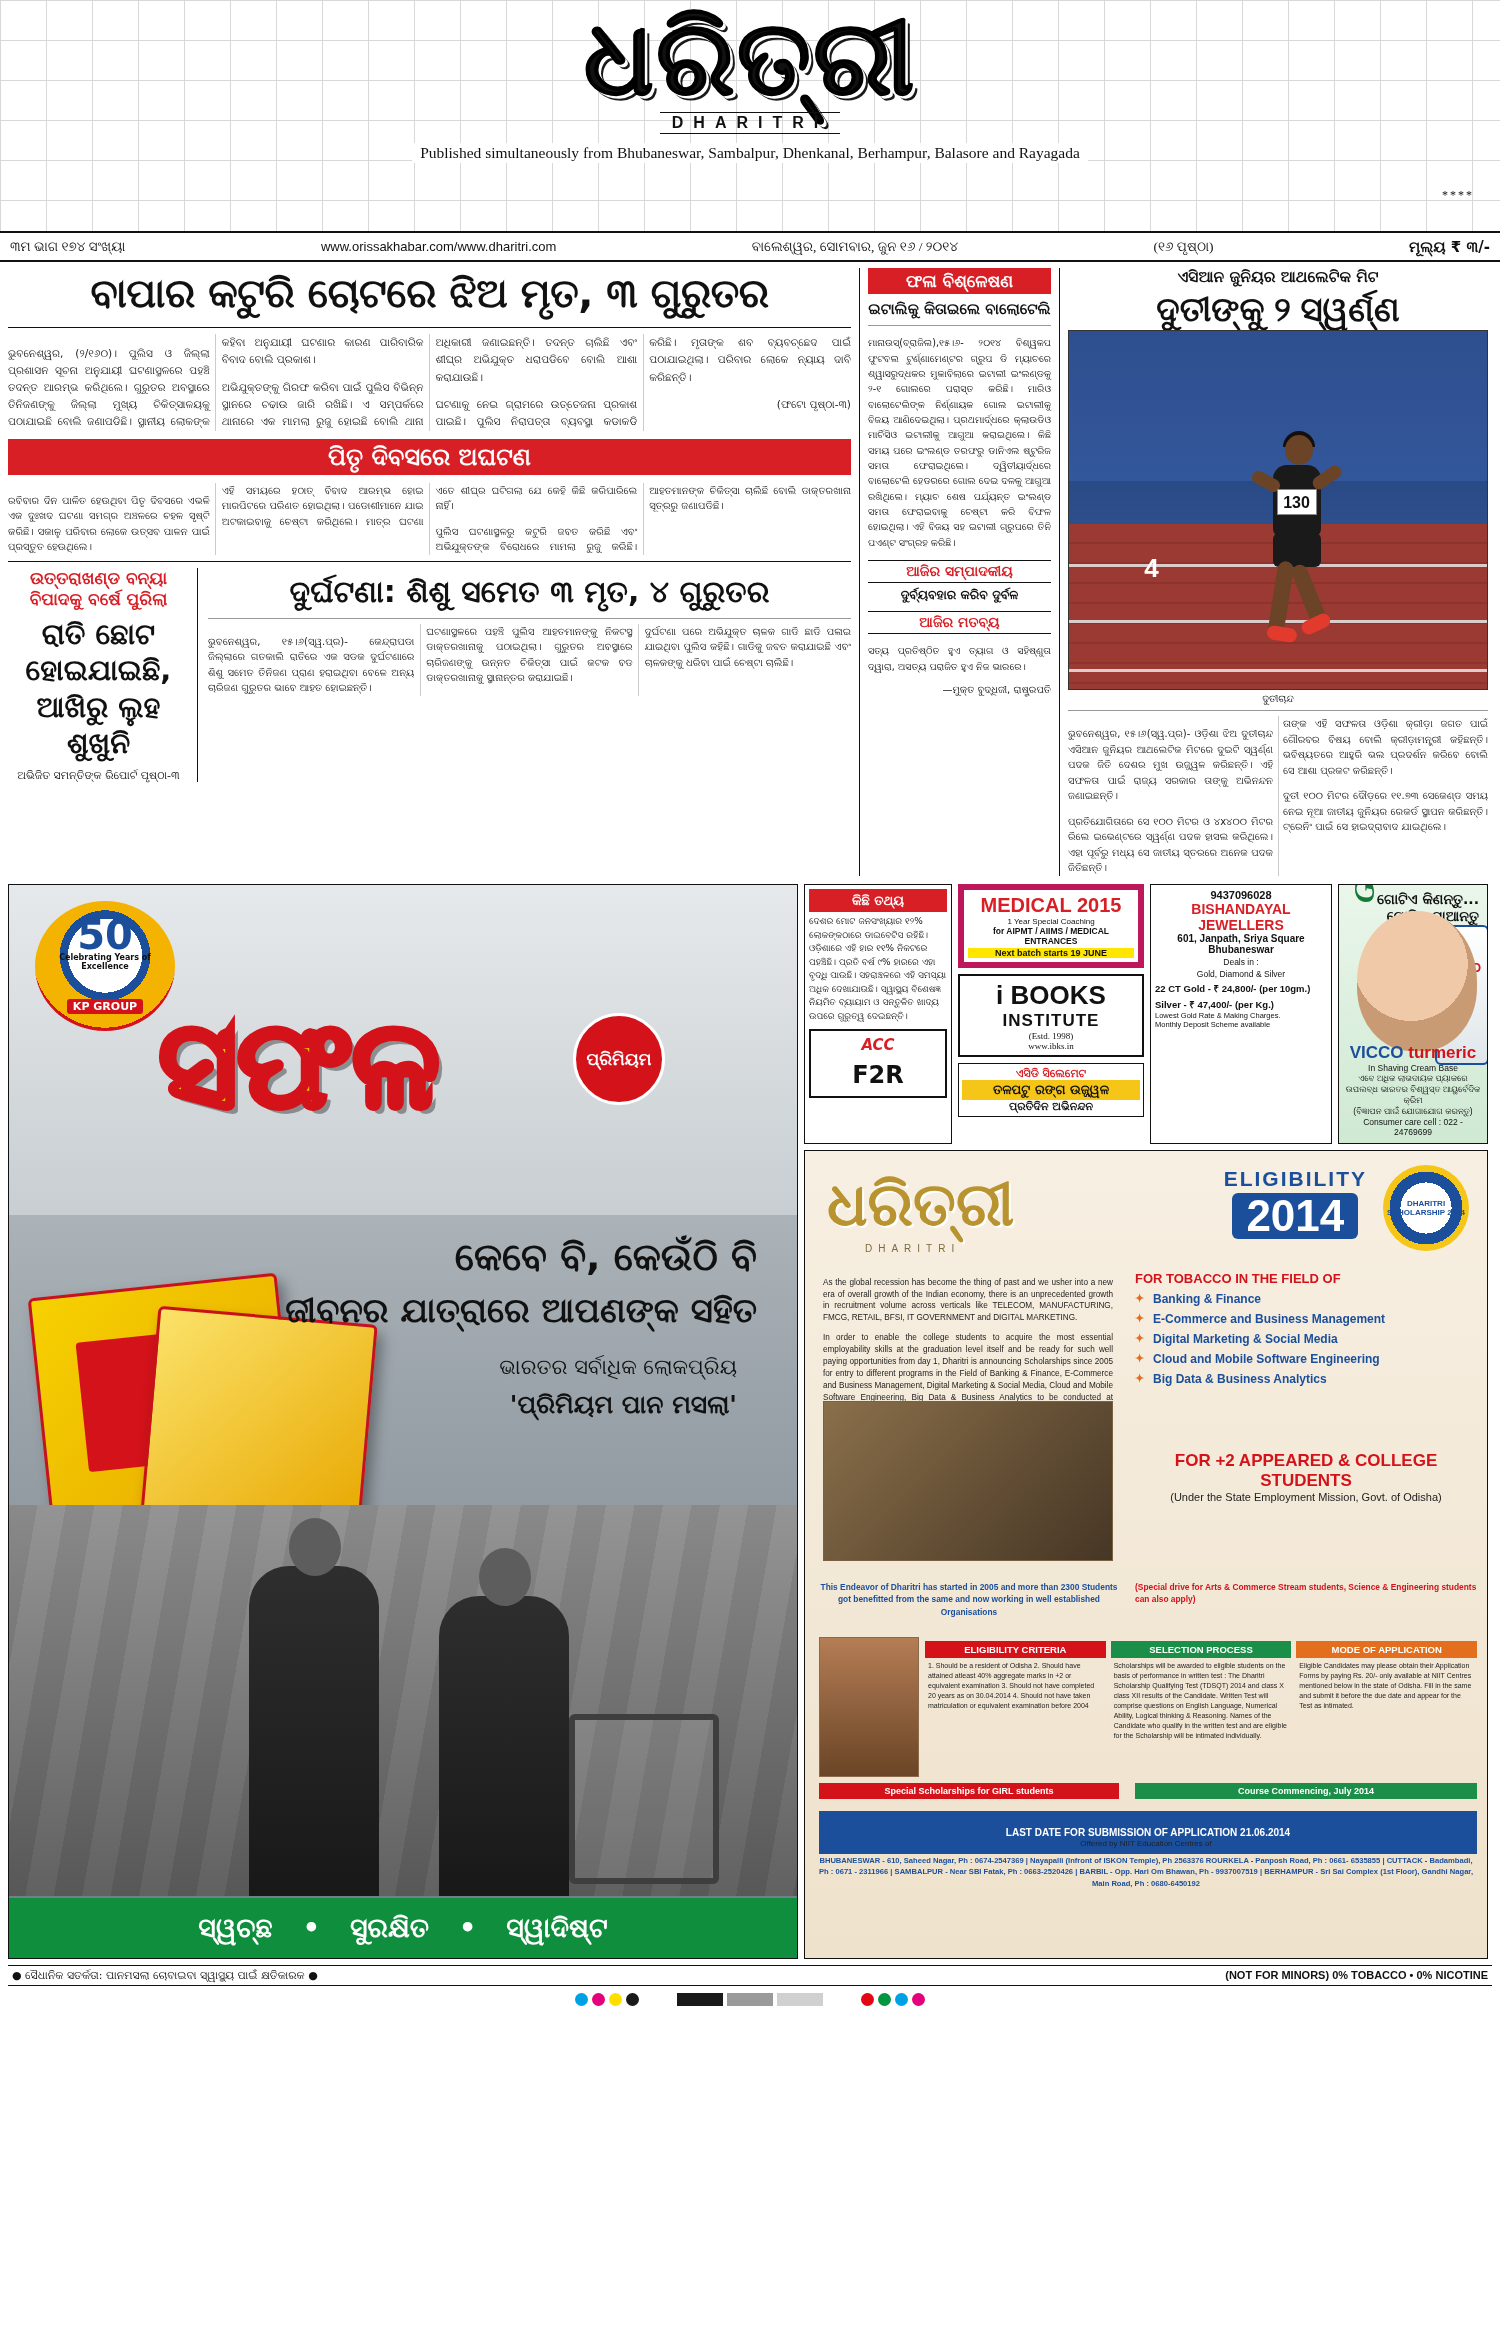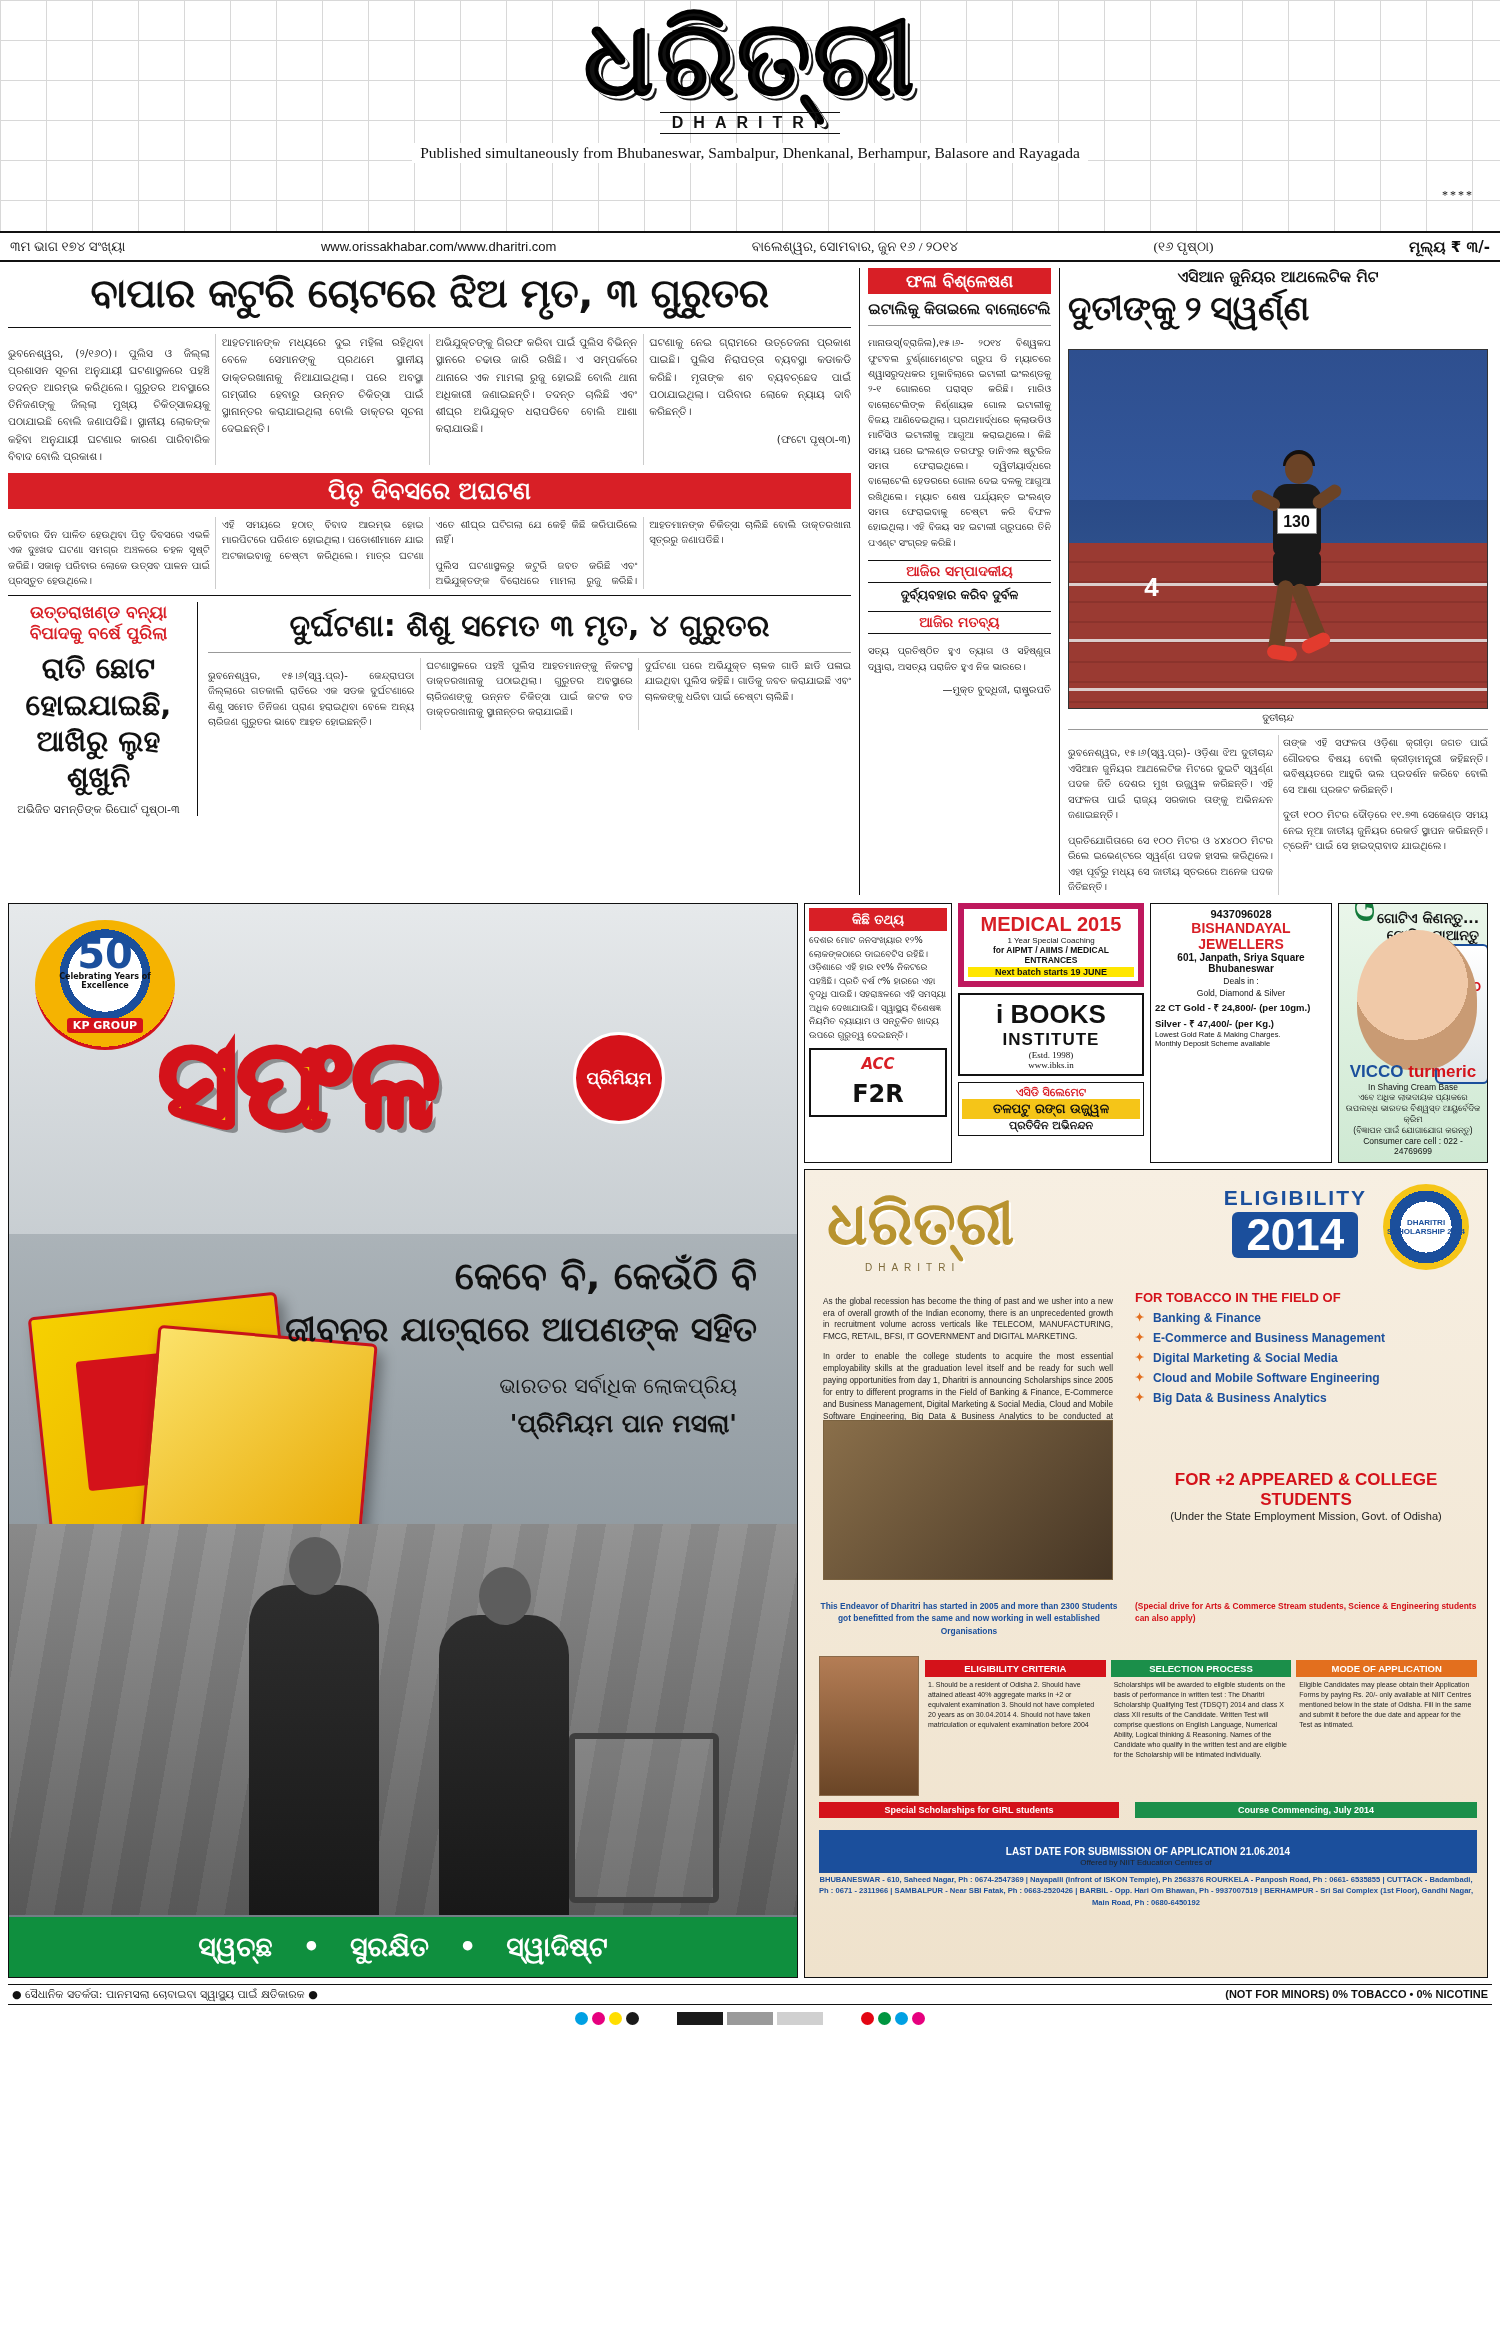"ଦୁତୀଙ୍କୁ ୨ ସ୍ୱର୍ଣ୍ଣ" .r-headline { font-family: Liberation Serif, serif -> Liberation Sans, sans-serif; margin: 4px 0 20px 0 -> 4px 0 0 0; text-align: left -> center }
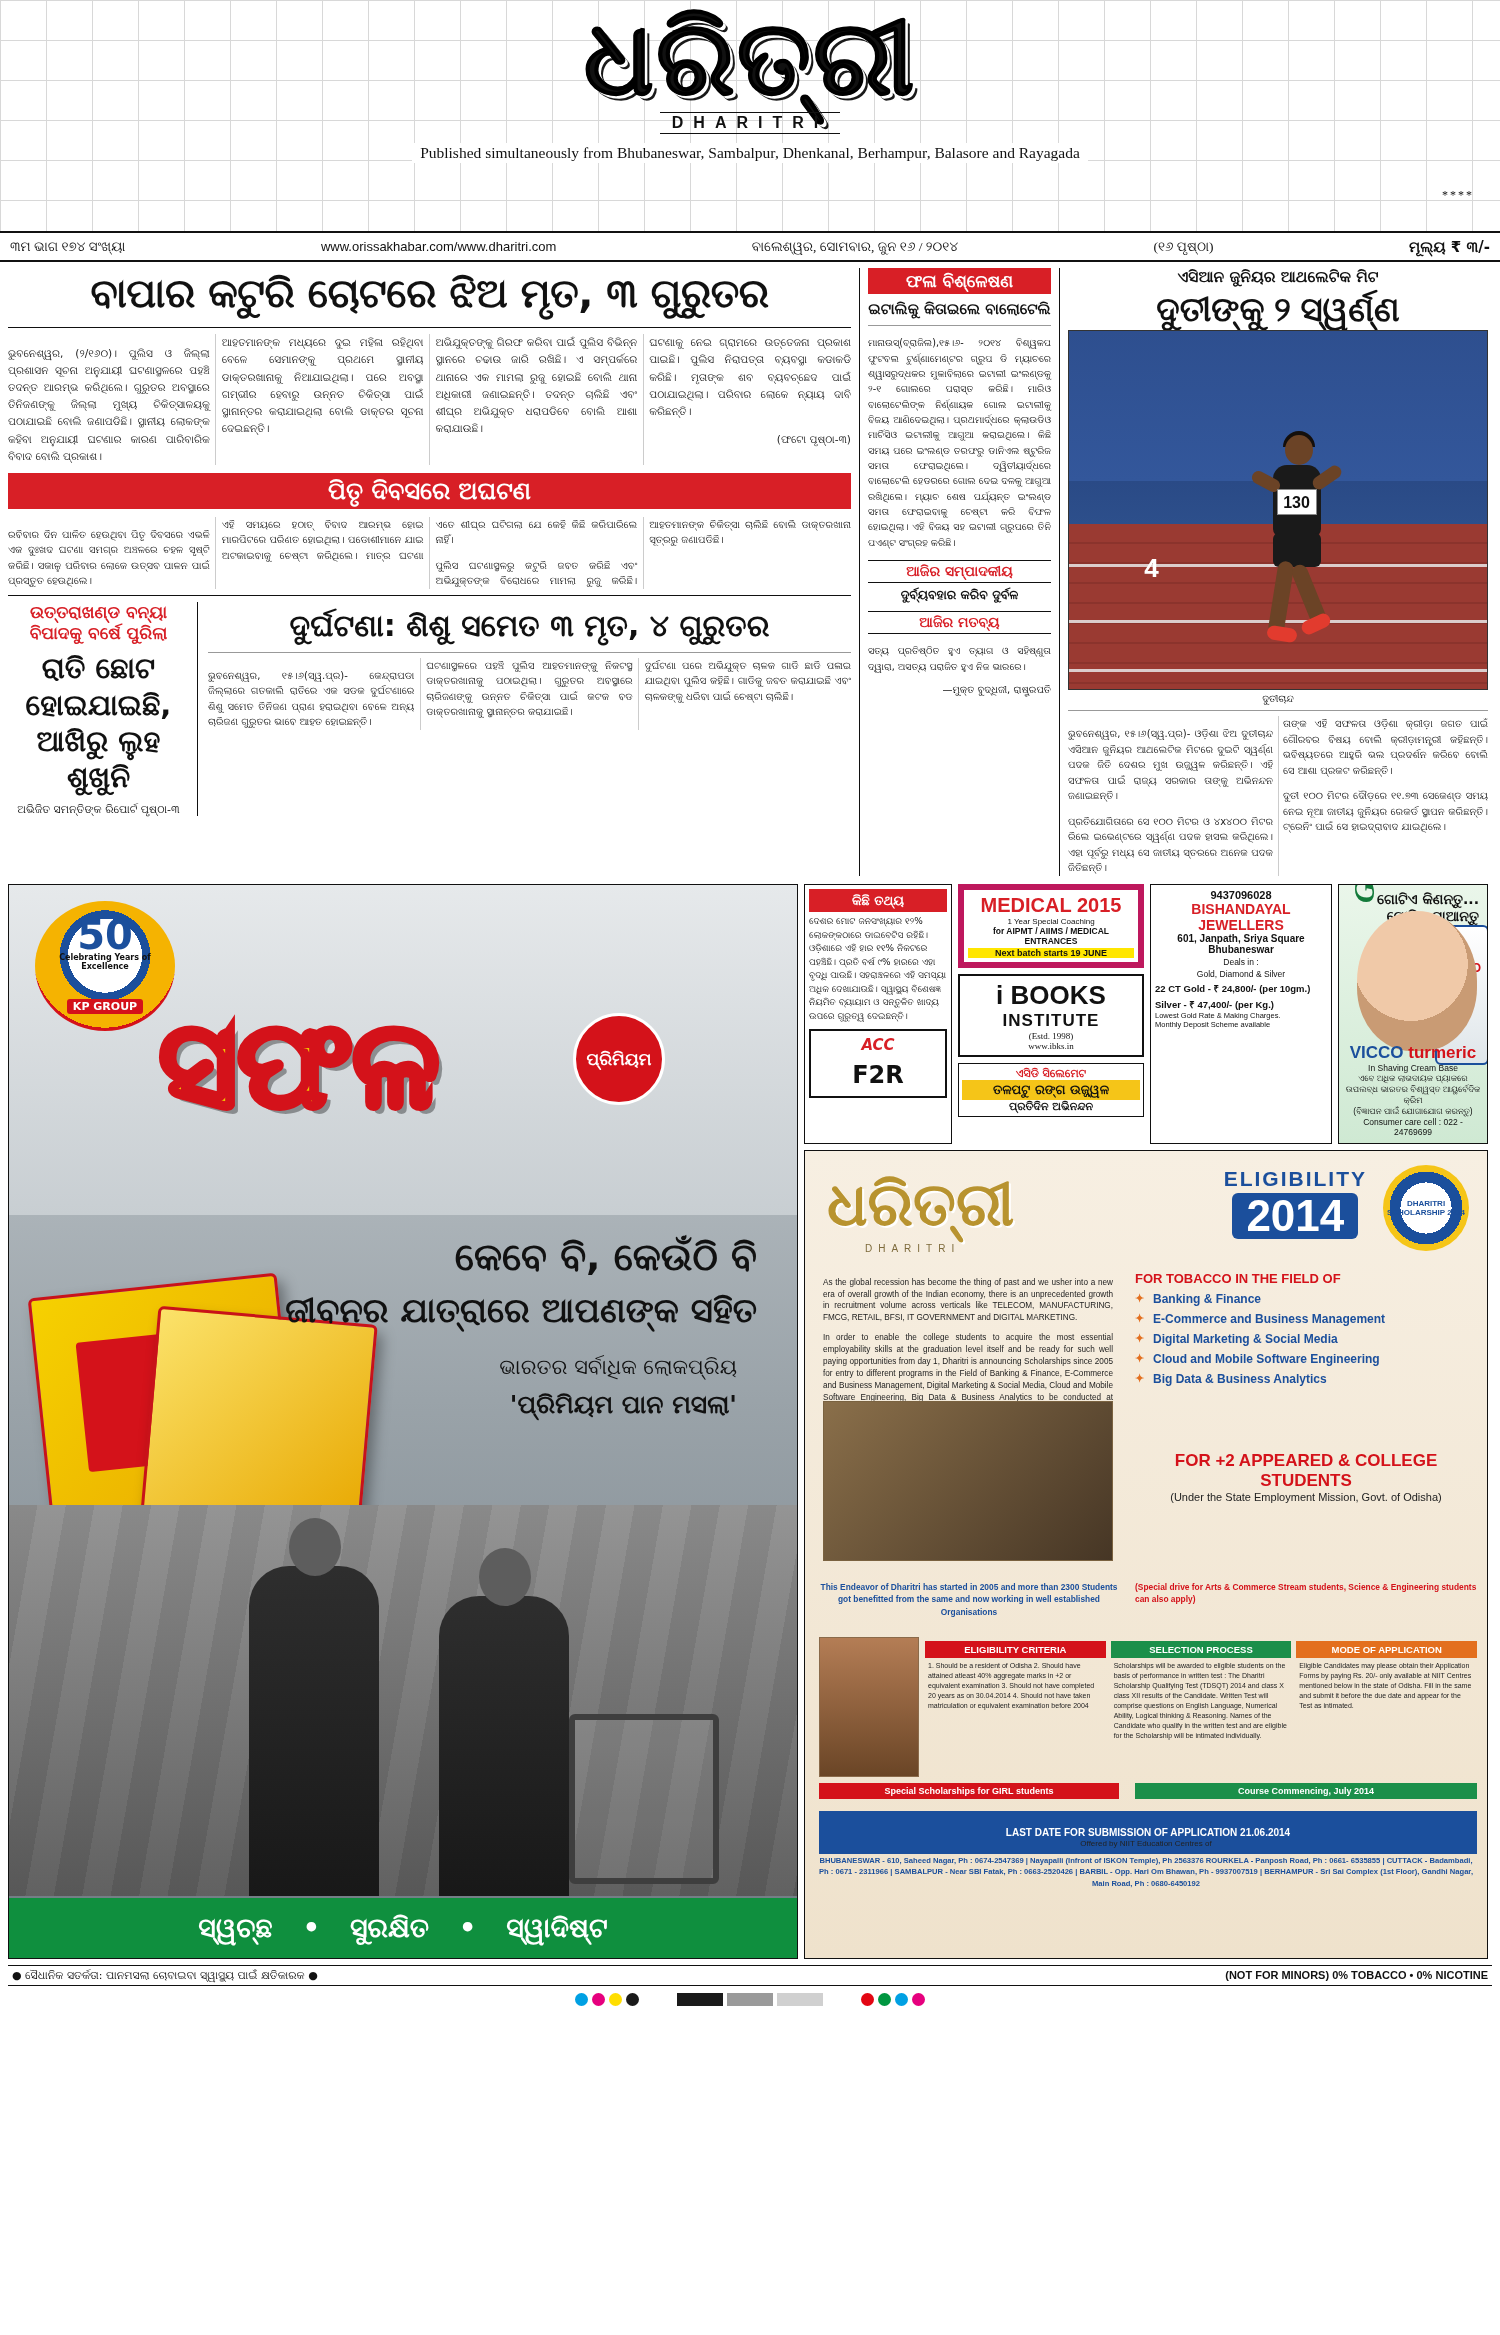"ଆହତମାନଙ୍କ ମଧ୍ୟରେ ଦୁଇ ମହିଳା ରହିଥିବା" p.body-text { html: <p>ଆହତମାନଙ୍କ ମଧ୍ୟରେ ଦୁଇ ମହିଳା ରହିଥିବା ବେଳେ ସେମାନଙ୍କୁ ପ୍ରଥମେ ସ୍ଥାନୀୟ ଡାକ୍ତରଖାନାକୁ ନିଆଯାଇଥିଲା। ପରେ ଅବସ୍ଥା ଗମ୍ଭୀର ହେବାରୁ ଉନ୍ନତ ଚିକିତ୍ସା ପାଇଁ ସ୍ଥାନାନ୍ତର କରାଯାଇଥିଲା ବୋଲି ଡାକ୍ତର ସୂଚନା ଦେଇଛନ୍ତି।</p> -> none }
